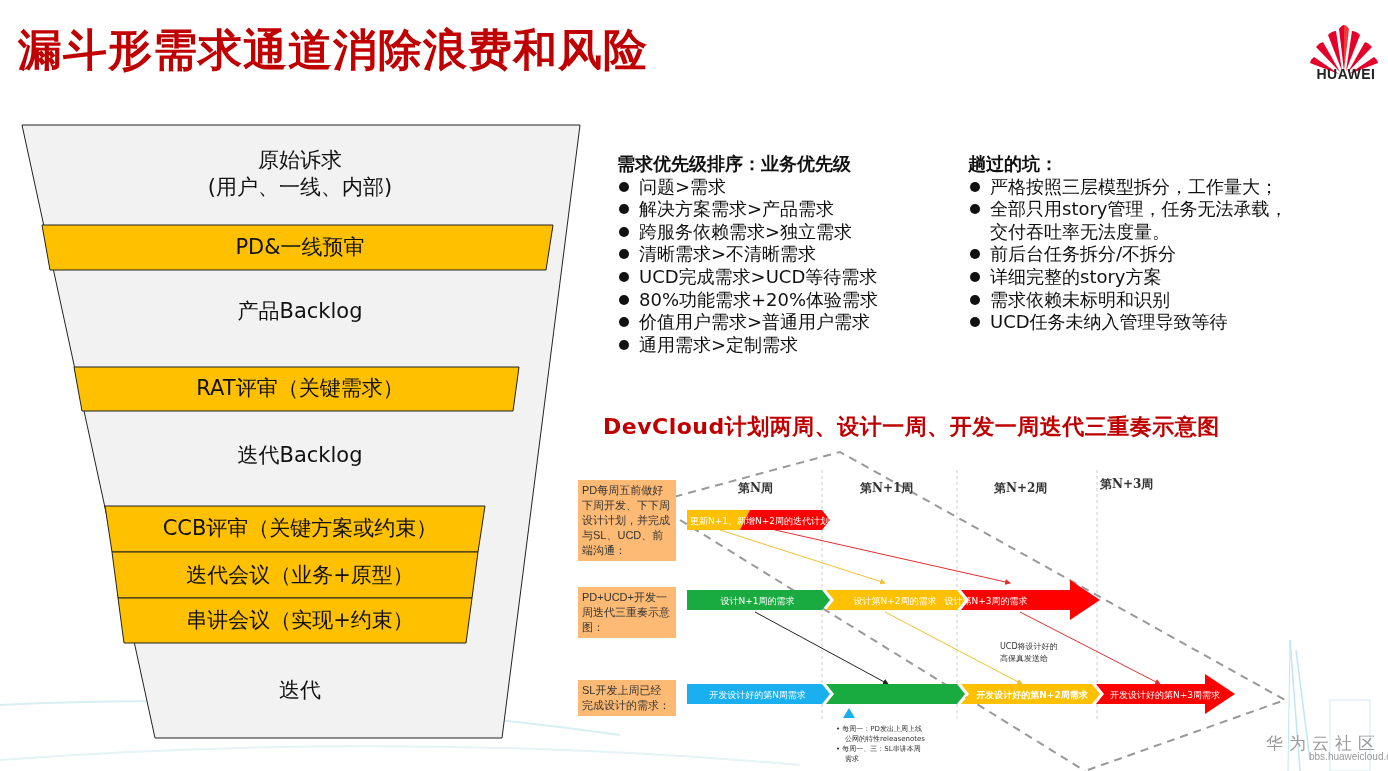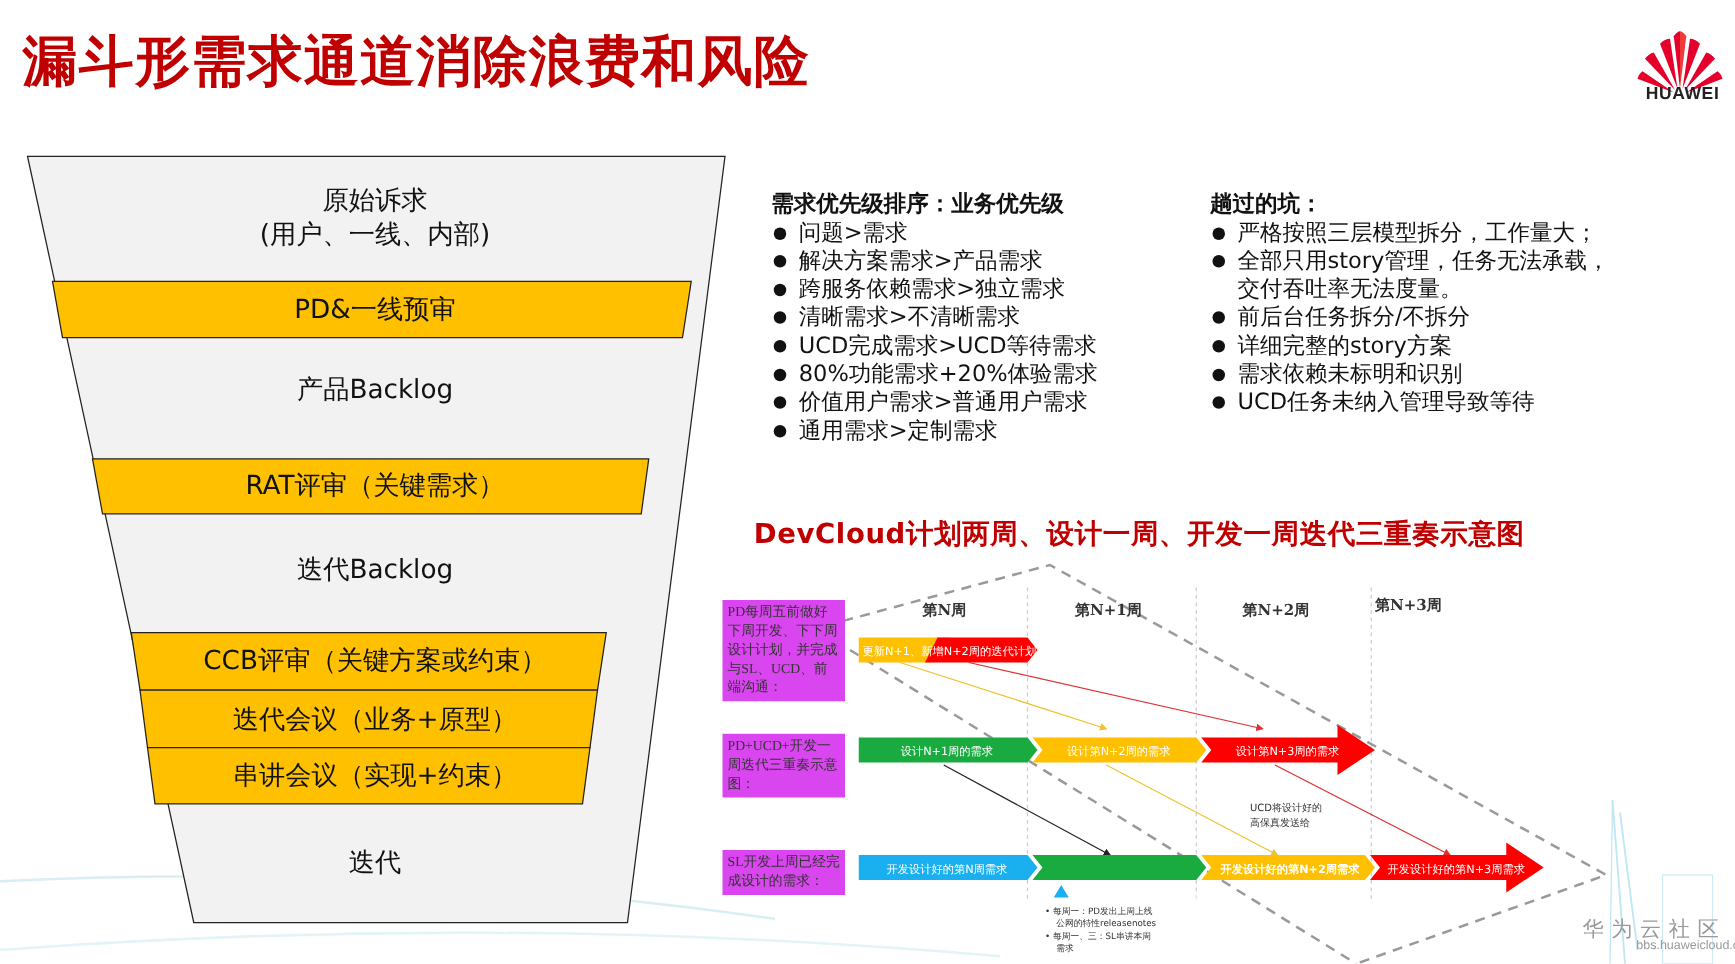"PD每周五前做好下周开发、下下周设计计划，并完成与SL、UCD、前端沟通：" .row-label { background: #d946ef -> #fdba74; font-family: Liberation Serif, serif -> Liberation Sans, sans-serif }
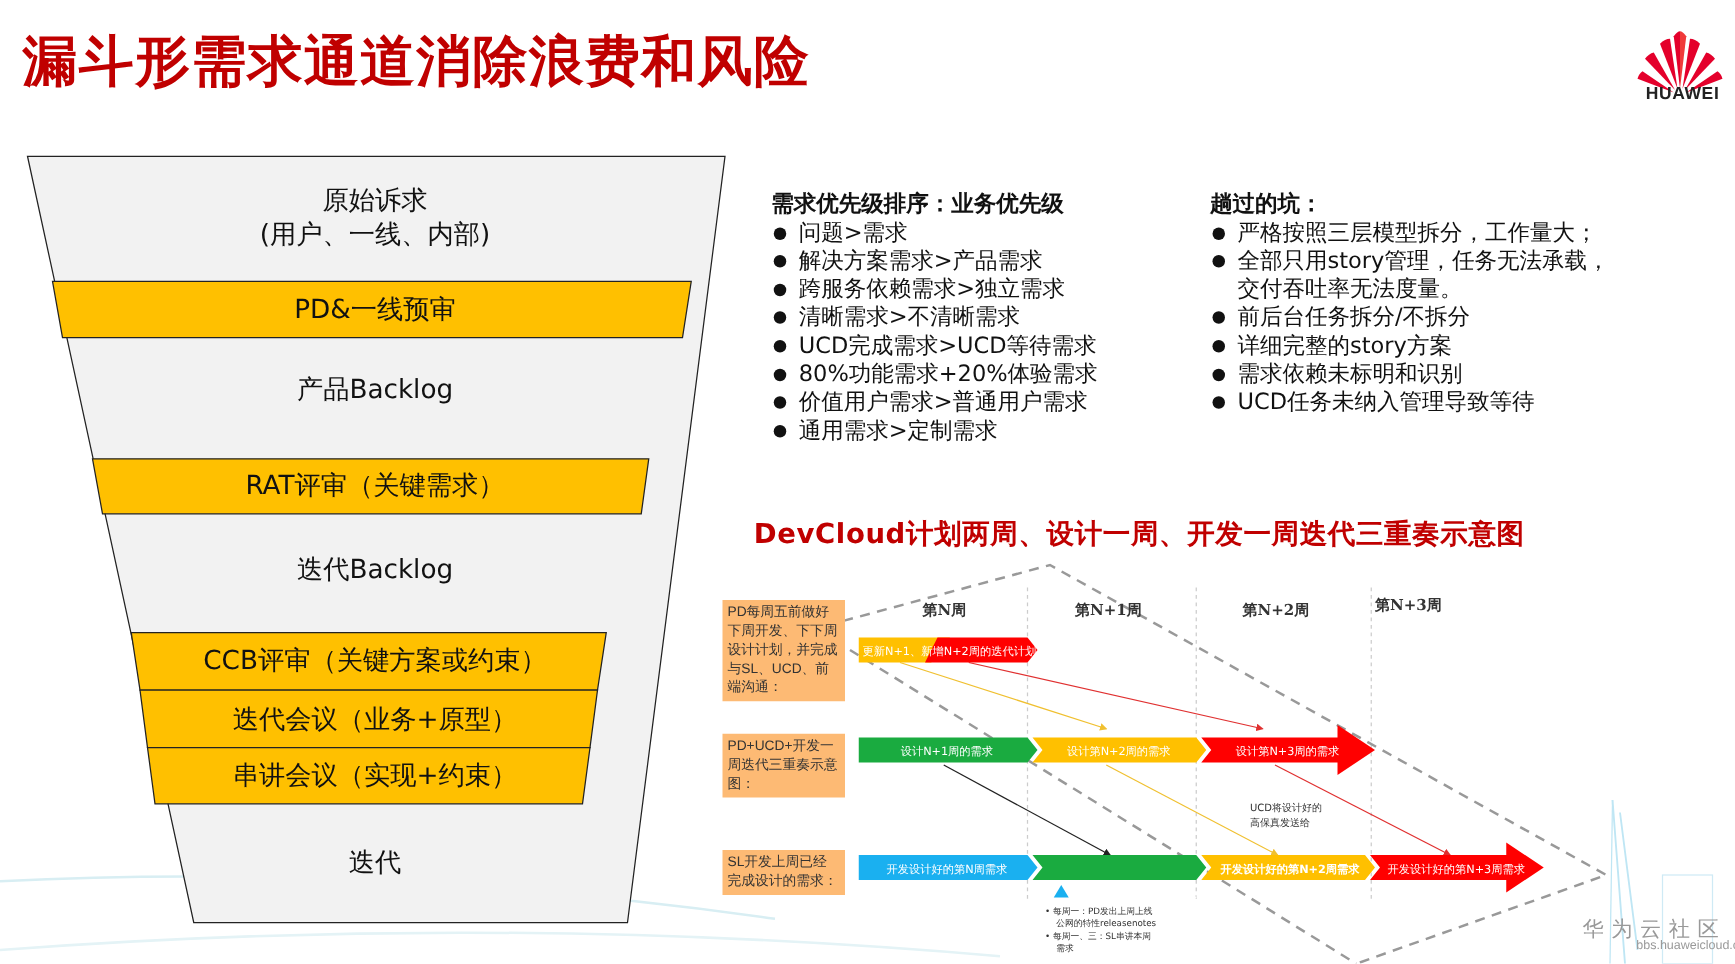"设计第N+3周的需求" div.arrow-text { left: 965px -> 909px; padding-left: none -> 12px }
